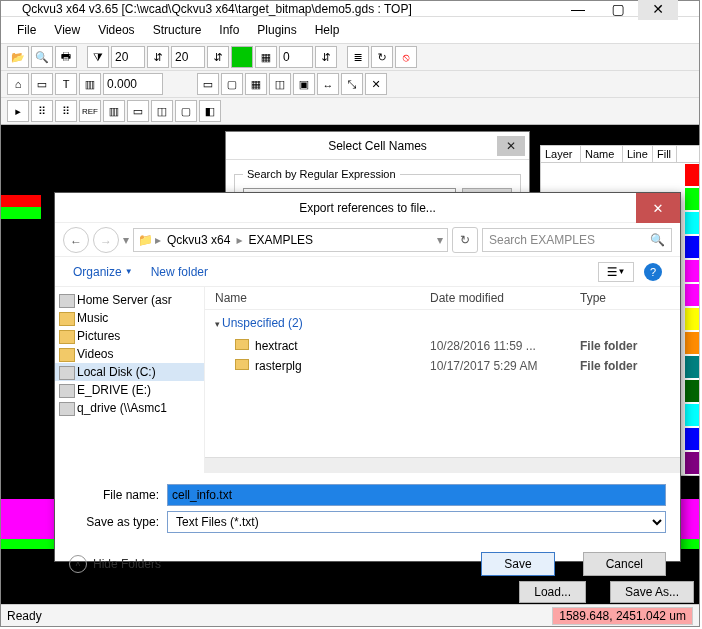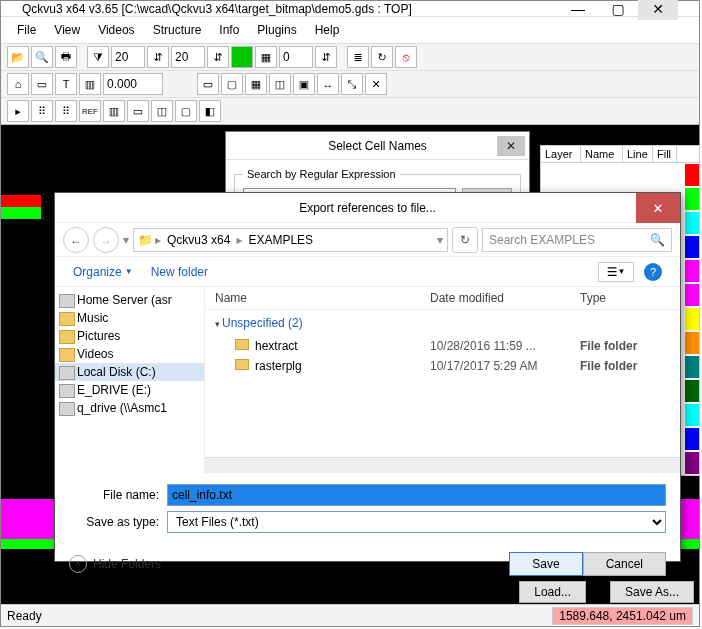"Save" .de-foot .btns { gap: 0 -> 28px }
